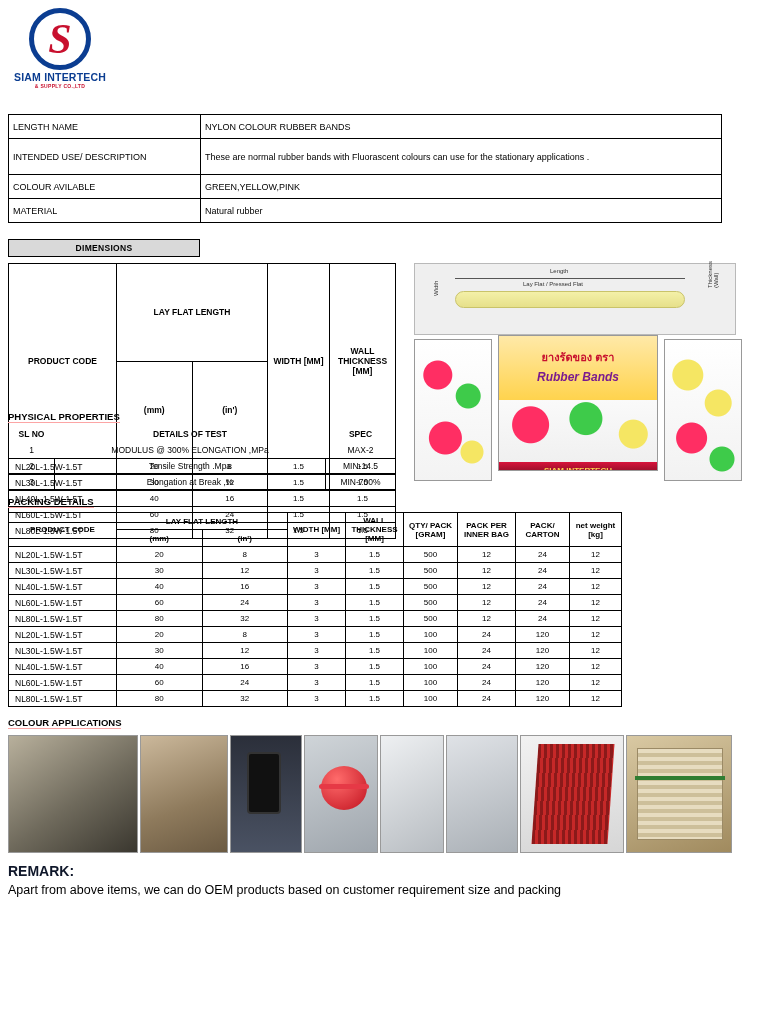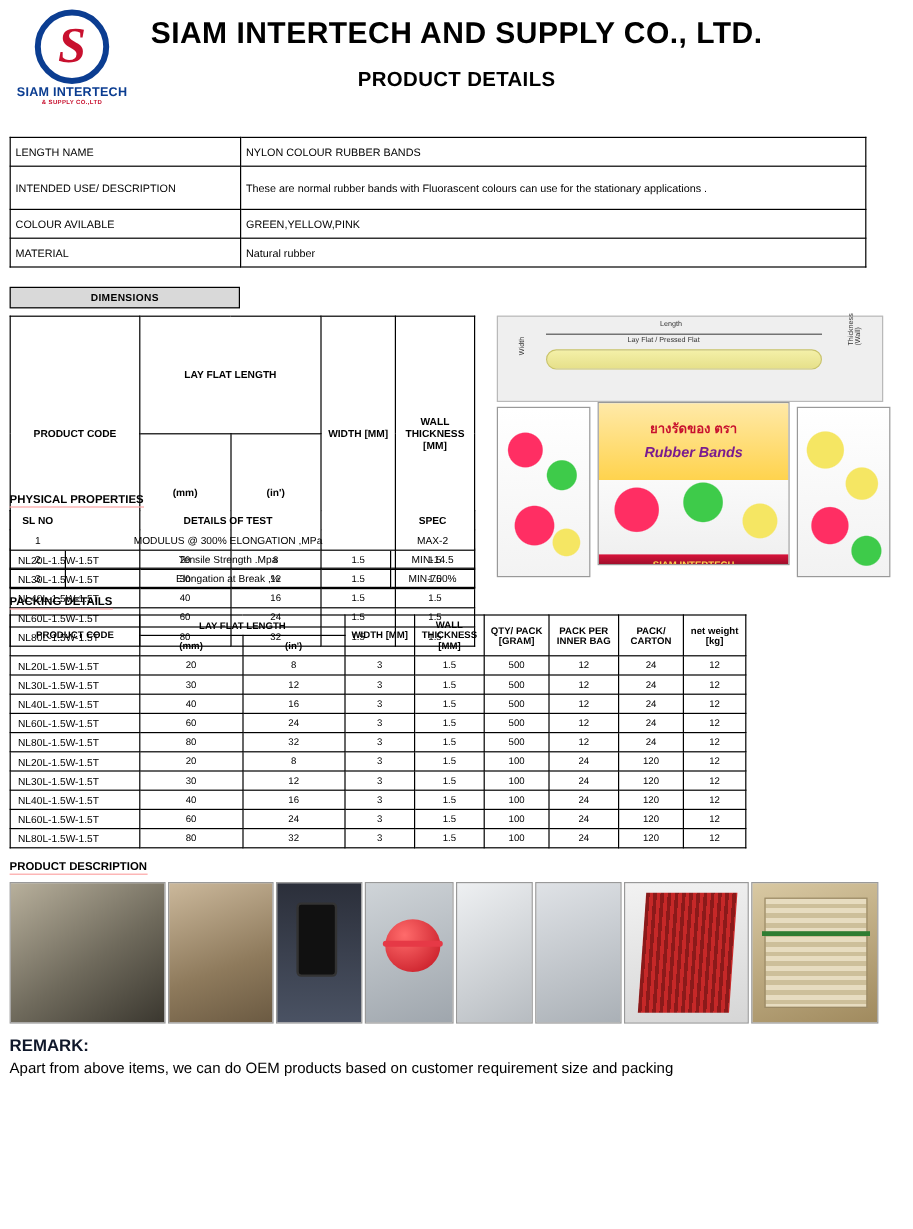"SIAM INTERTECH AND SUPPLY CO.," div.title-box { html: <div> <div>SIAM INTERTECH AND SUPPLY CO., LTD.</div> <div>PRODUCT DETAILS</div> </div> -> none }
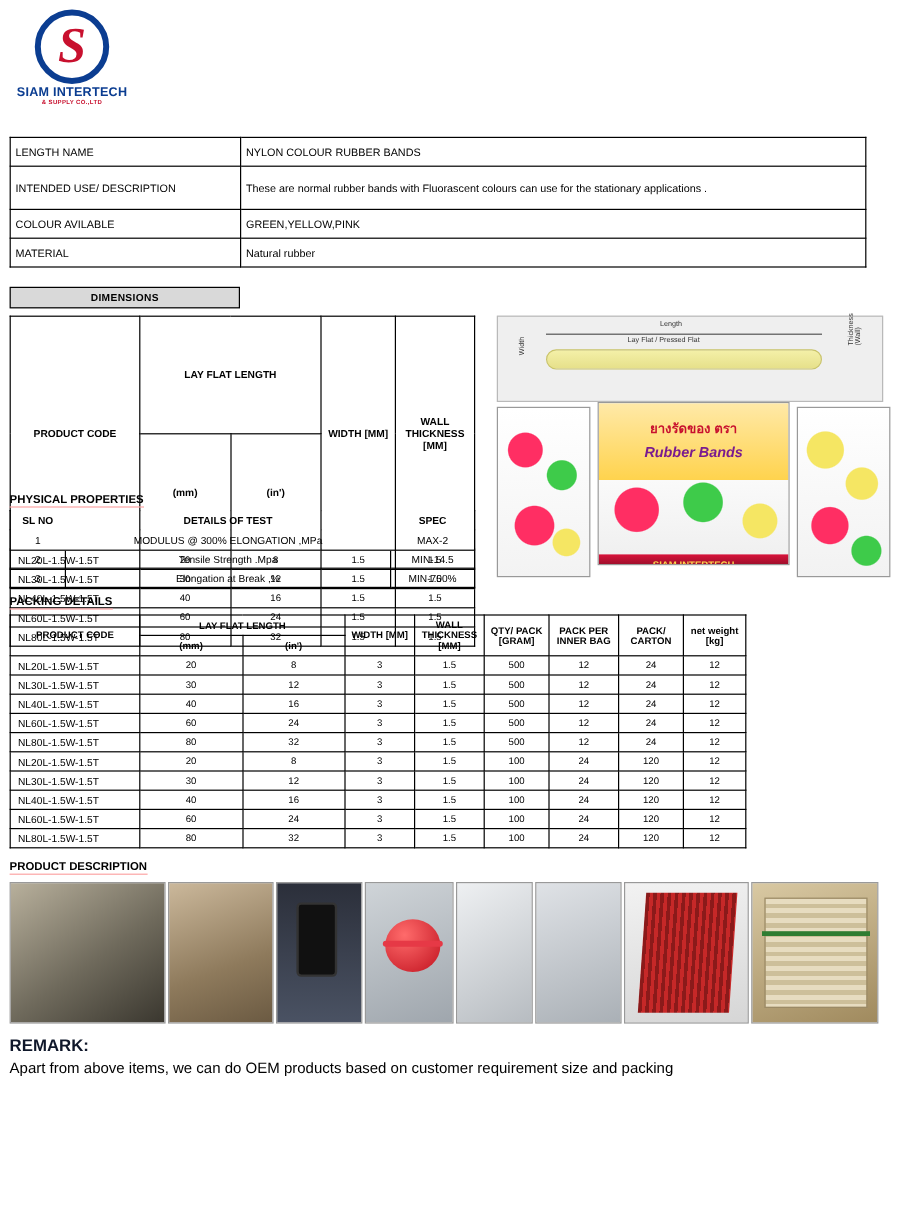"PRODUCT DESCRIPTION" div.sec-label { text: PRODUCT DESCRIPTION -> COLOUR APPLICATIONS }
